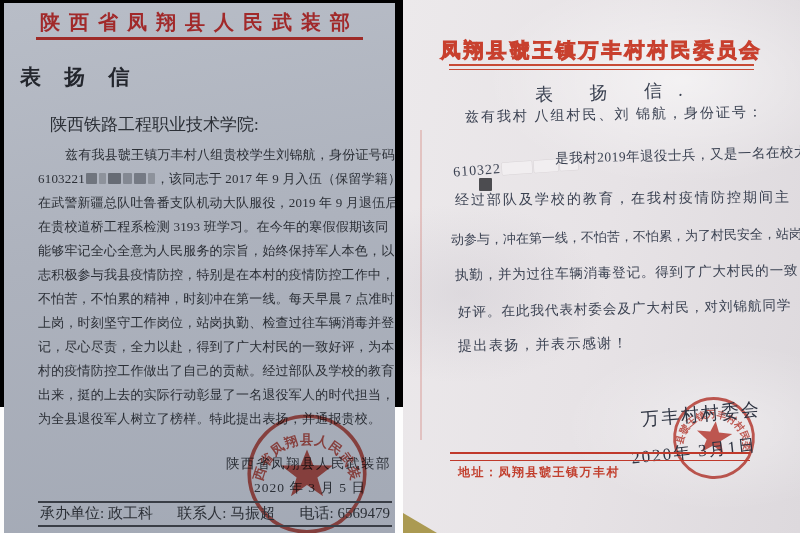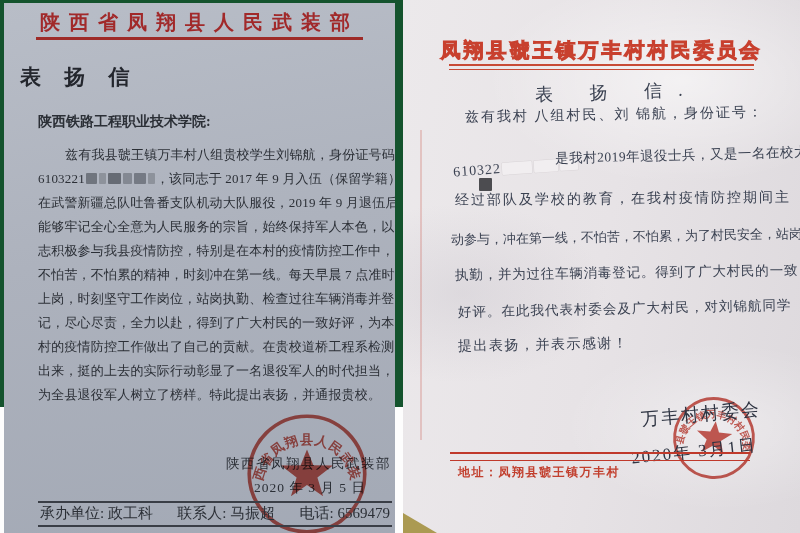"陕西省凤翔县人民武装部" .stage { background: #14532d -> #000000 }
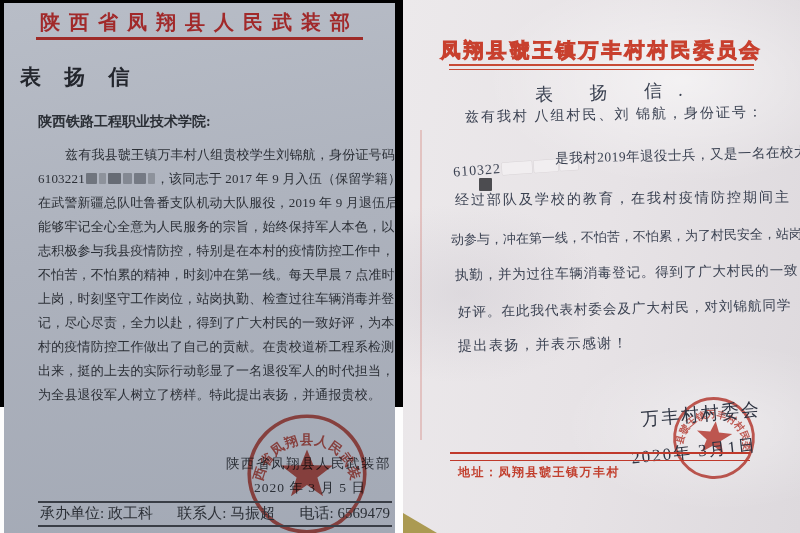"陕西铁路工程职业技术学院:" .l-salut { font-size: 14px -> 17px; font-weight: 700 -> 400; left: 34px -> 46px }
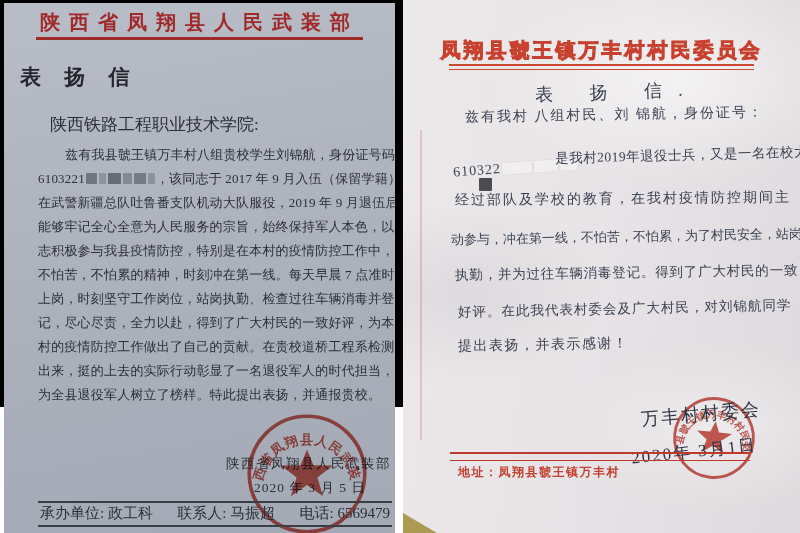"在贵校道桥工程系检测 3193 班学习。在今年的寒假假期该同" div.ln { html: none -> <div>在贵校道桥工程系检测 3193 班学习。在今年的寒假假期该同</div> }
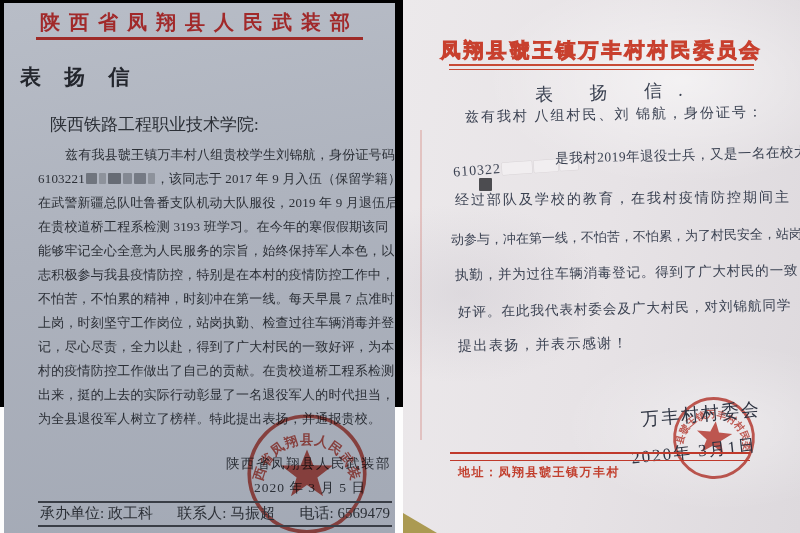"村的疫情防控工作做出了自己的贡献。在贵校道桥工程系检测" div.ln { text: 在贵校道桥工程系检测 -> 经过部队及学校的教育 }
